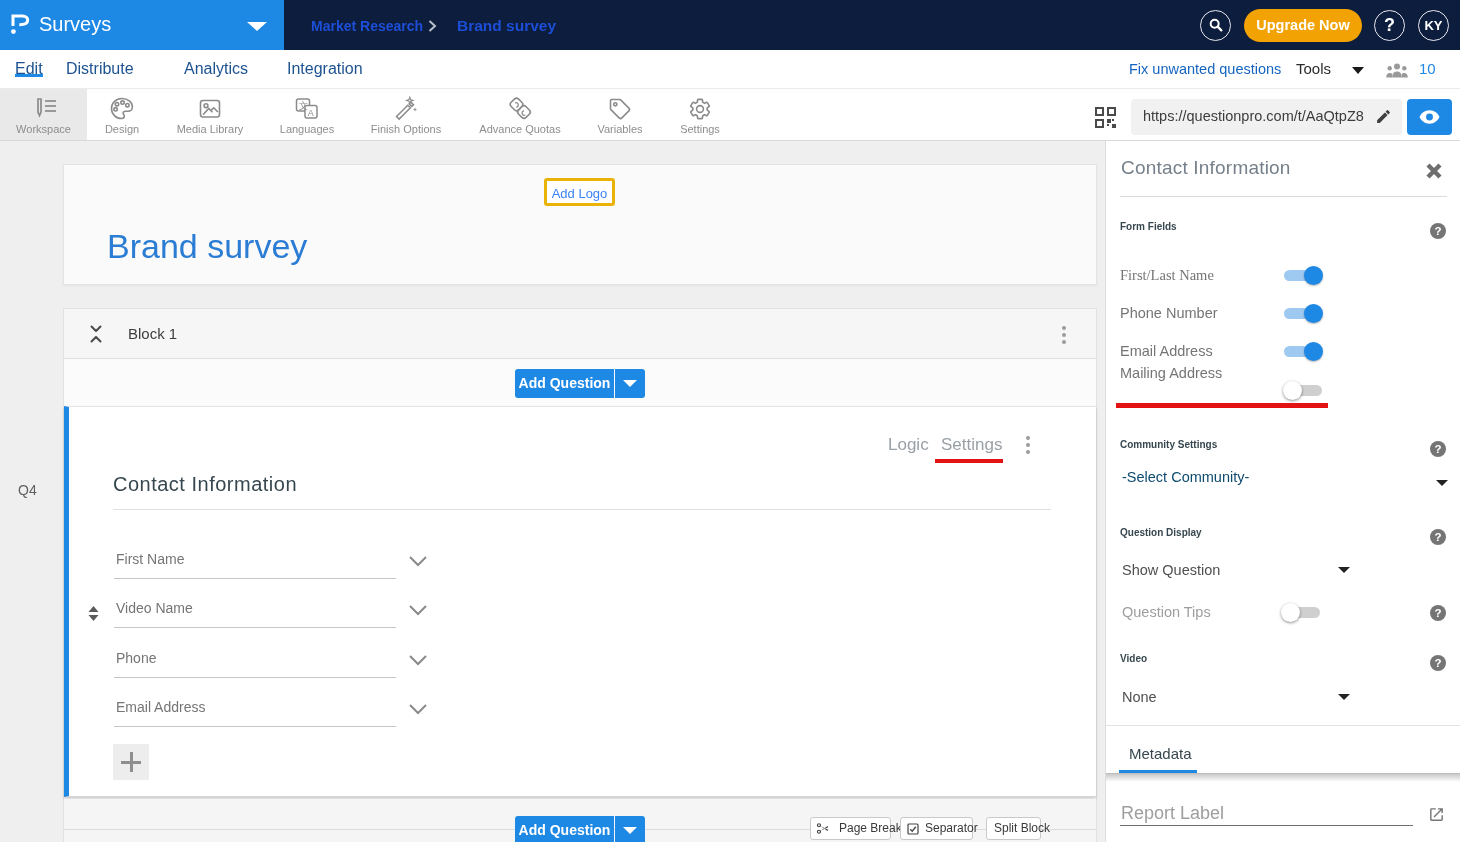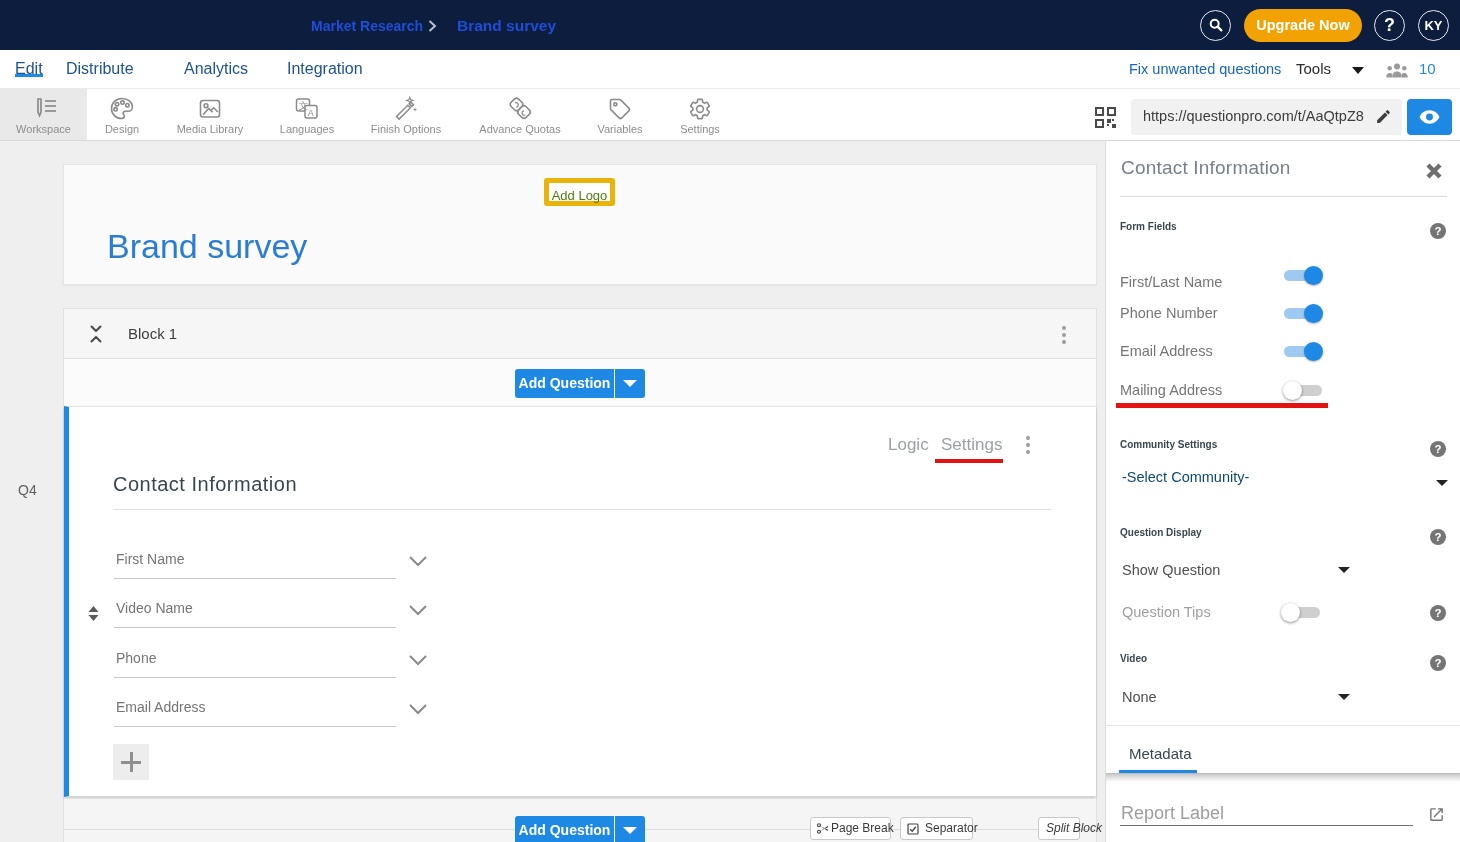"Surveys" div { html: none -> <div> <svg> <path></path> <circle></circle> </svg> <div>Surveys</div> <div></div> </div> }
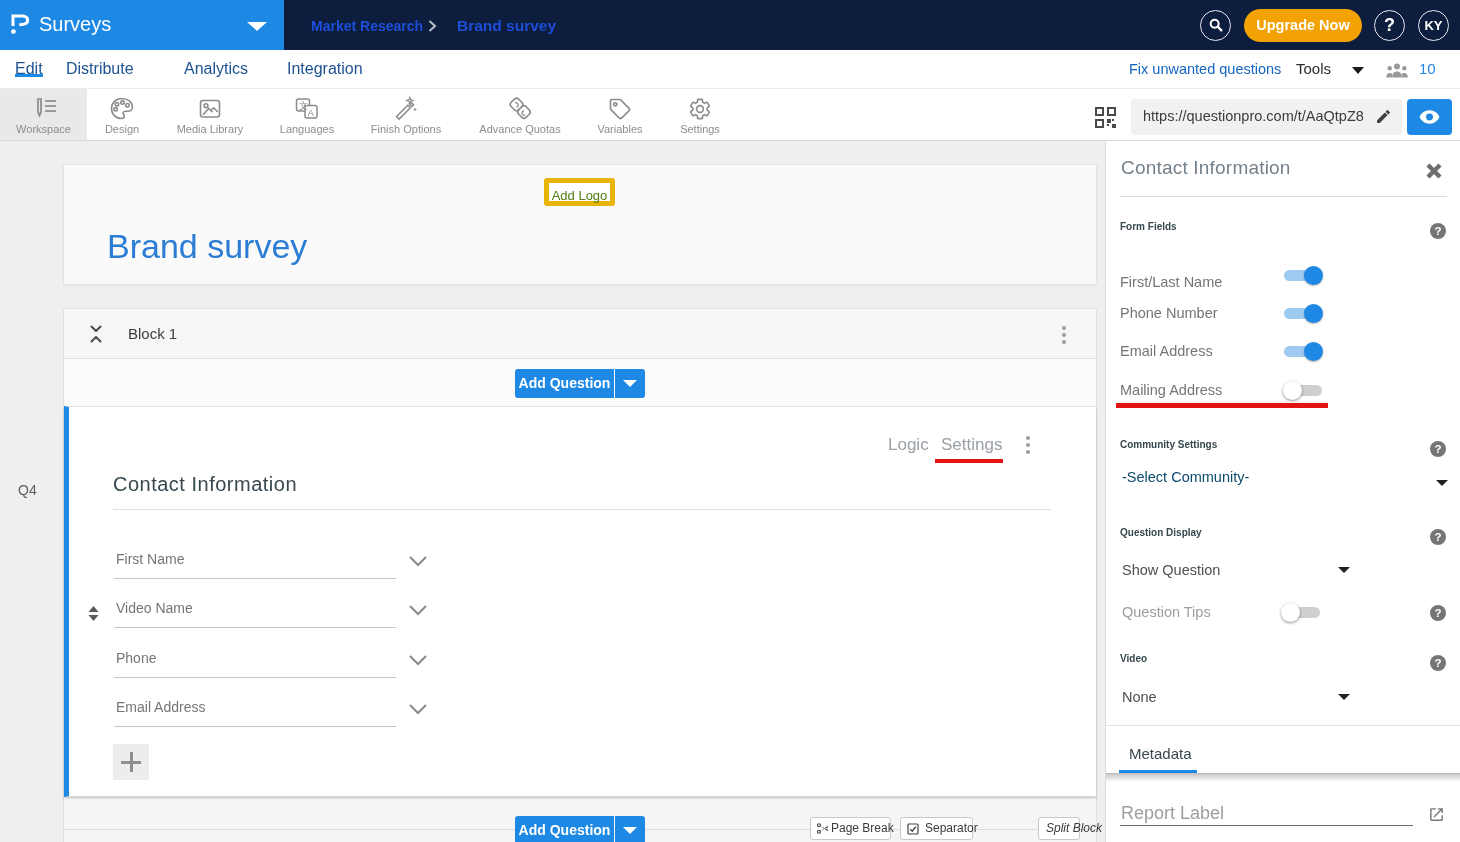"Add Logo" #addlogo { border: 5px solid #eab308 -> 3px solid #eab308; color: #4d7c0f -> #3b82f6 }
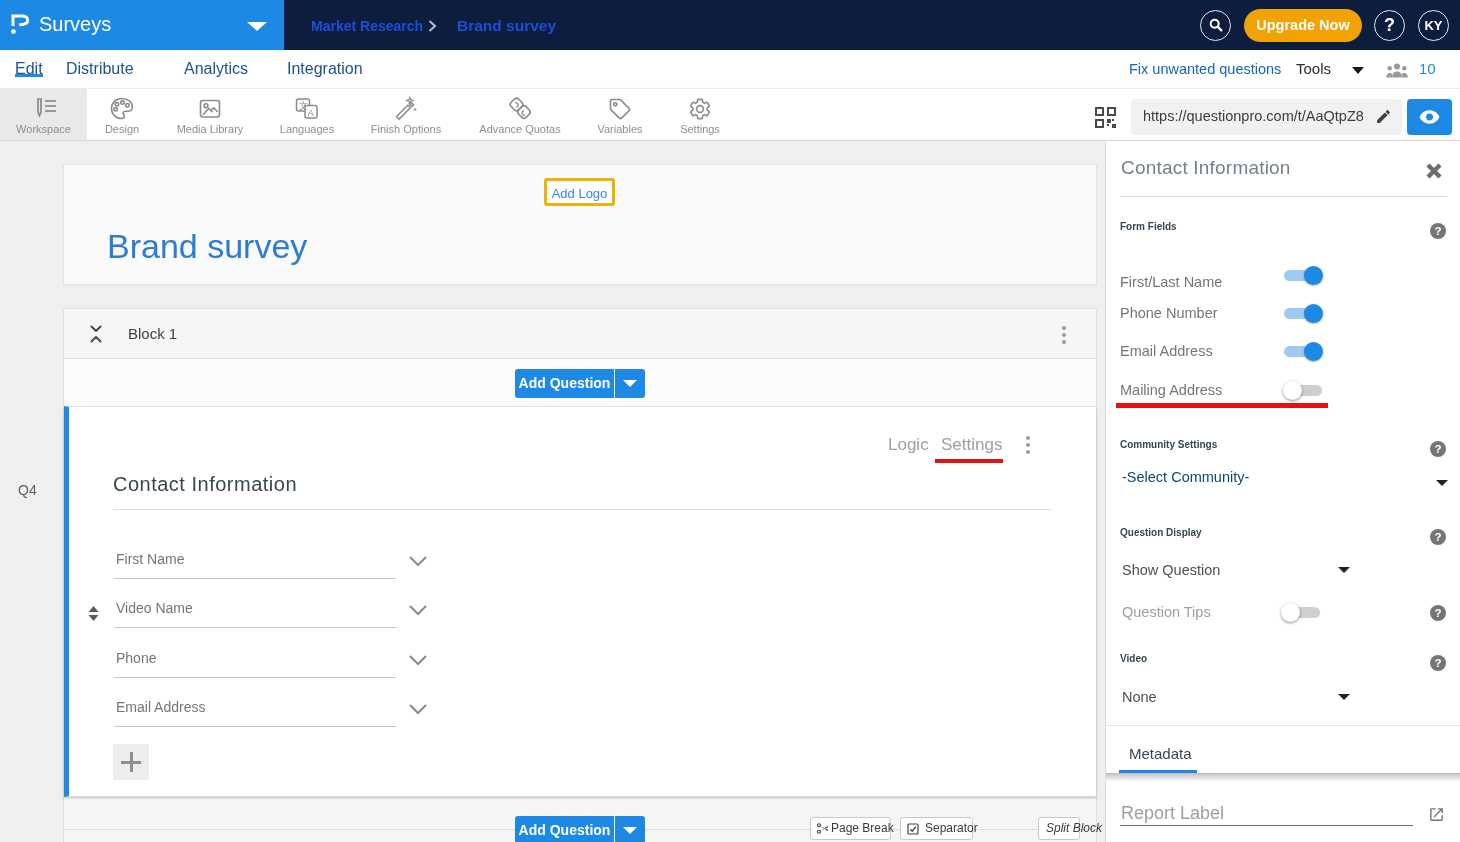"First/Last Name" div.prow { font-family: none -> Liberation Serif, serif; top: 133px -> 126px }
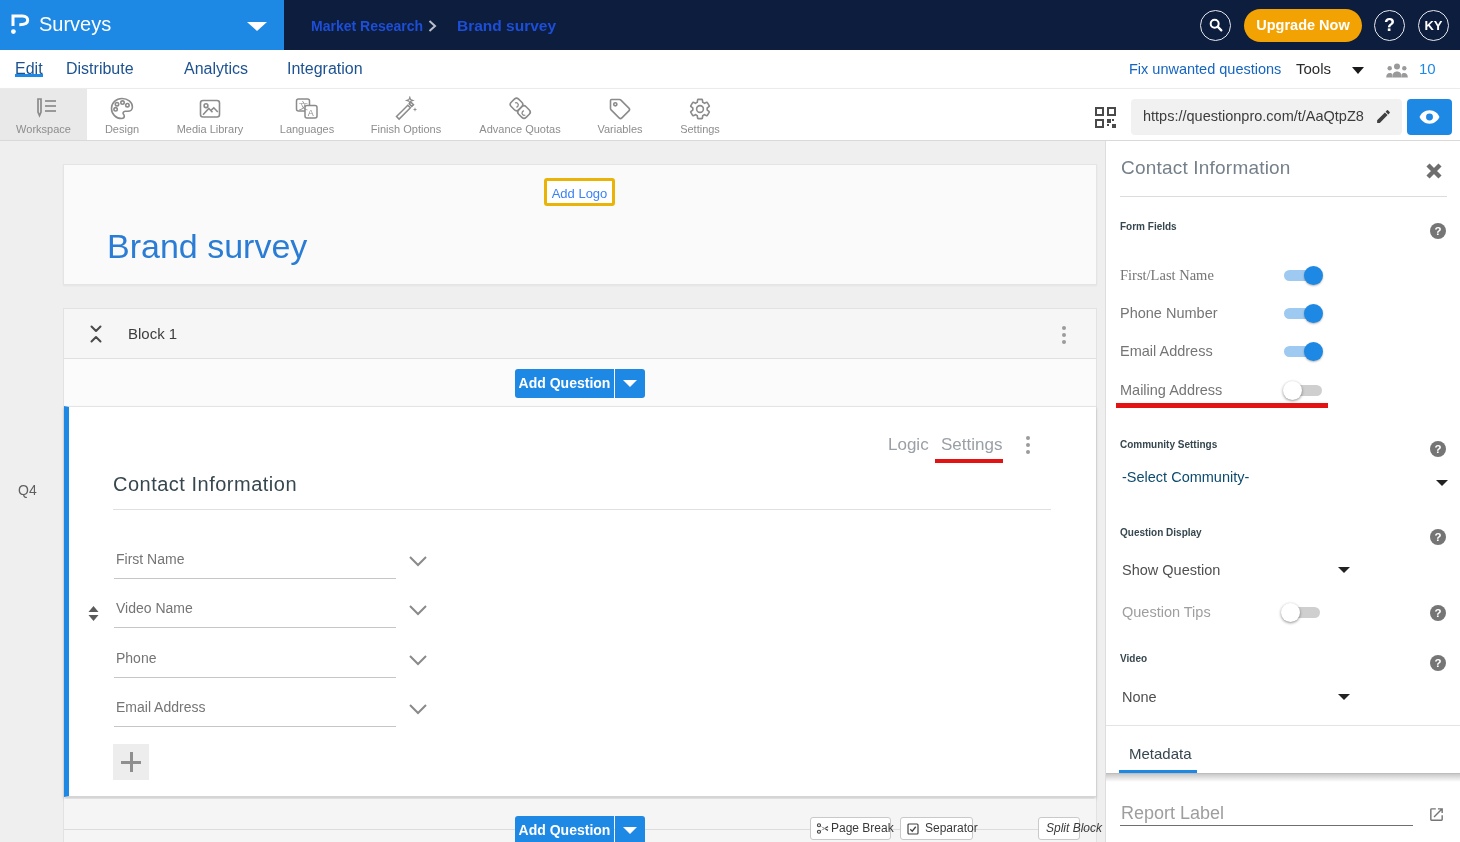"Mailing Address" div.prow { top: 241px -> 224px }
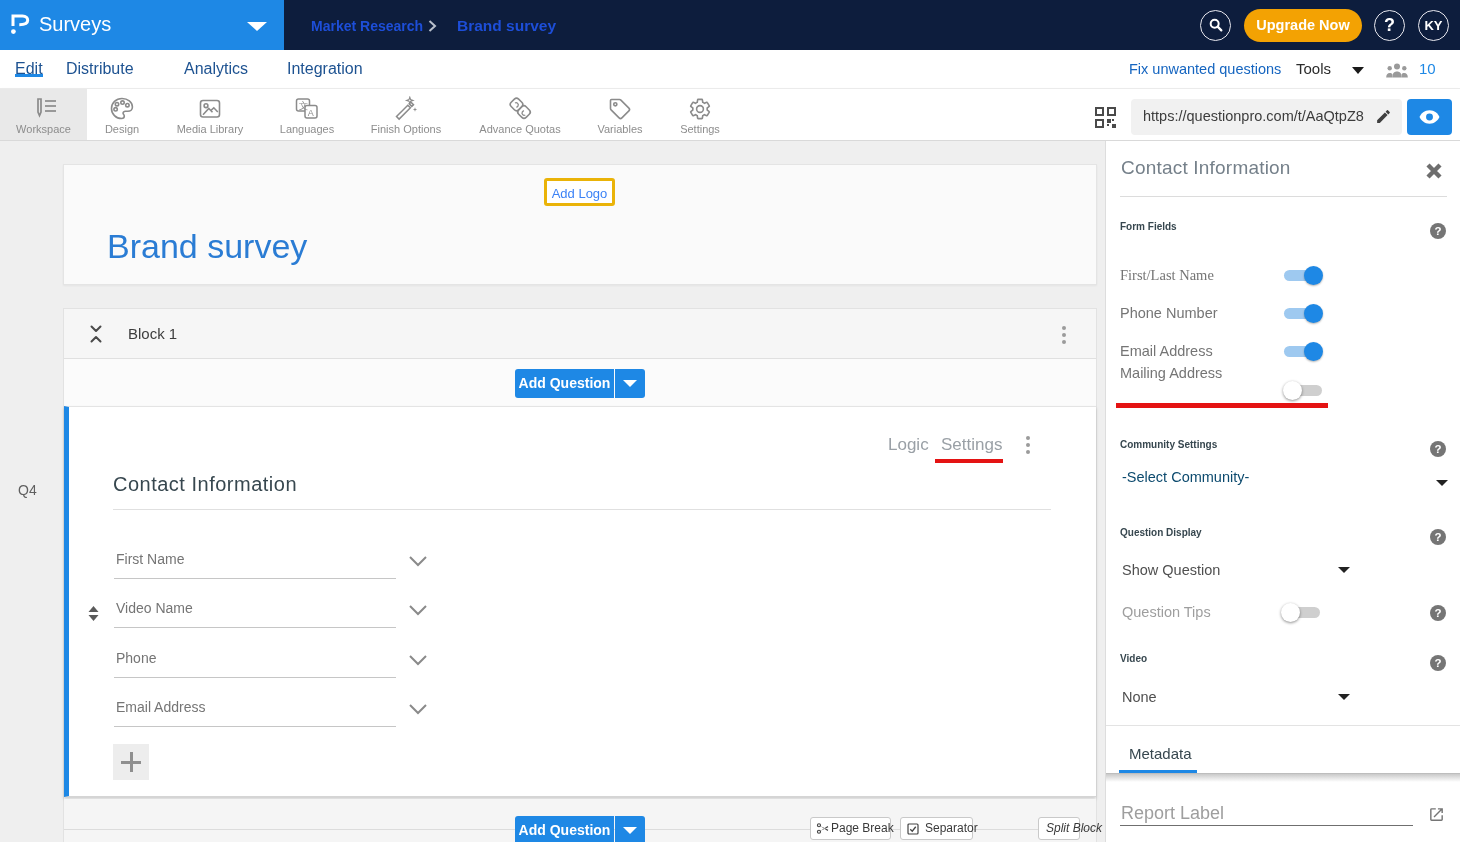"Page Break" span { left: 20px -> 28px }
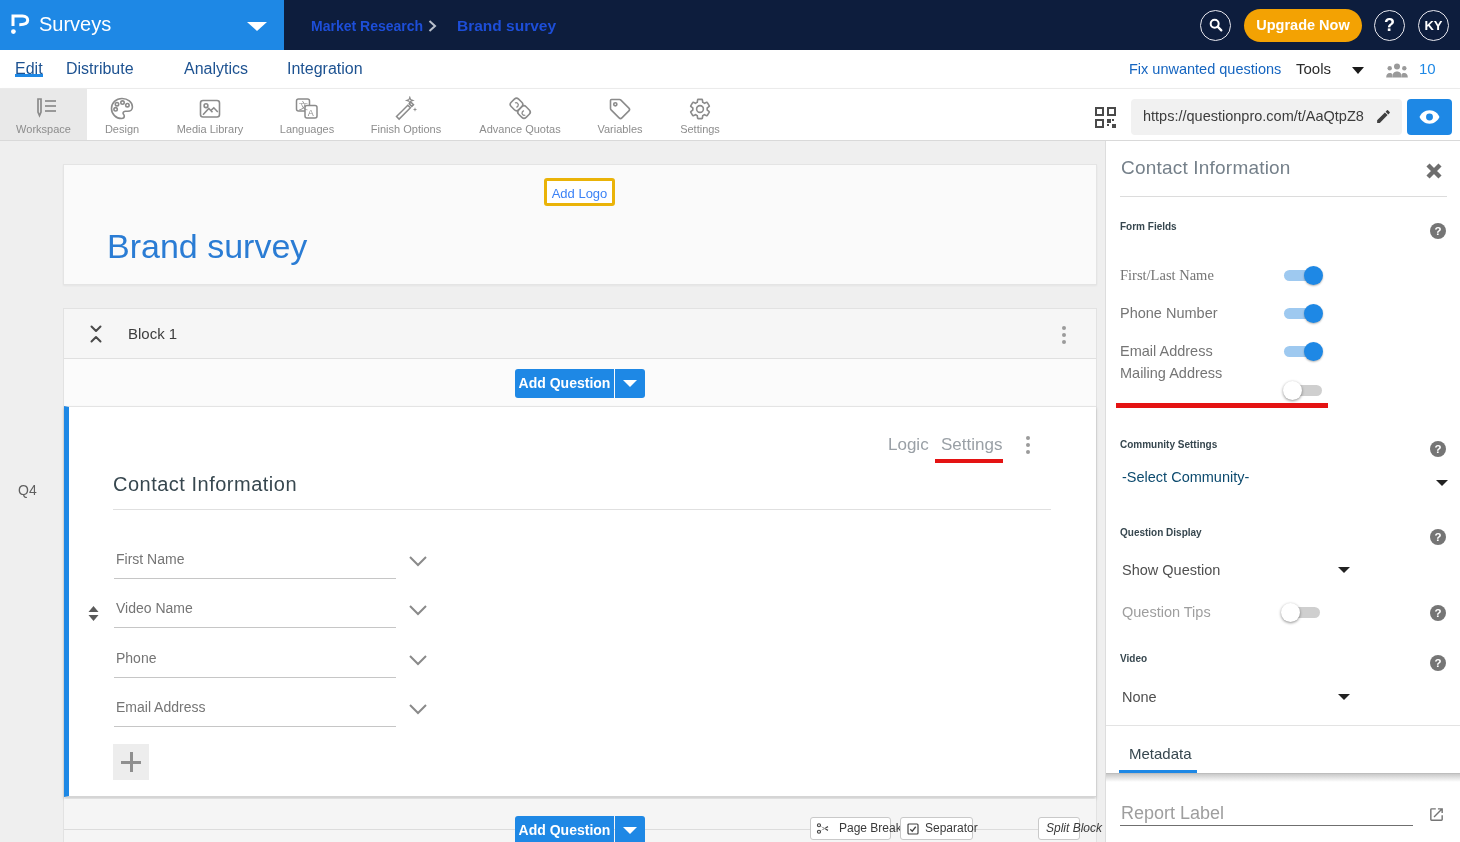"Split Block" div.minibtn { font-style: italic -> none; left: 974px -> 922px; width: 42px -> 55px }
